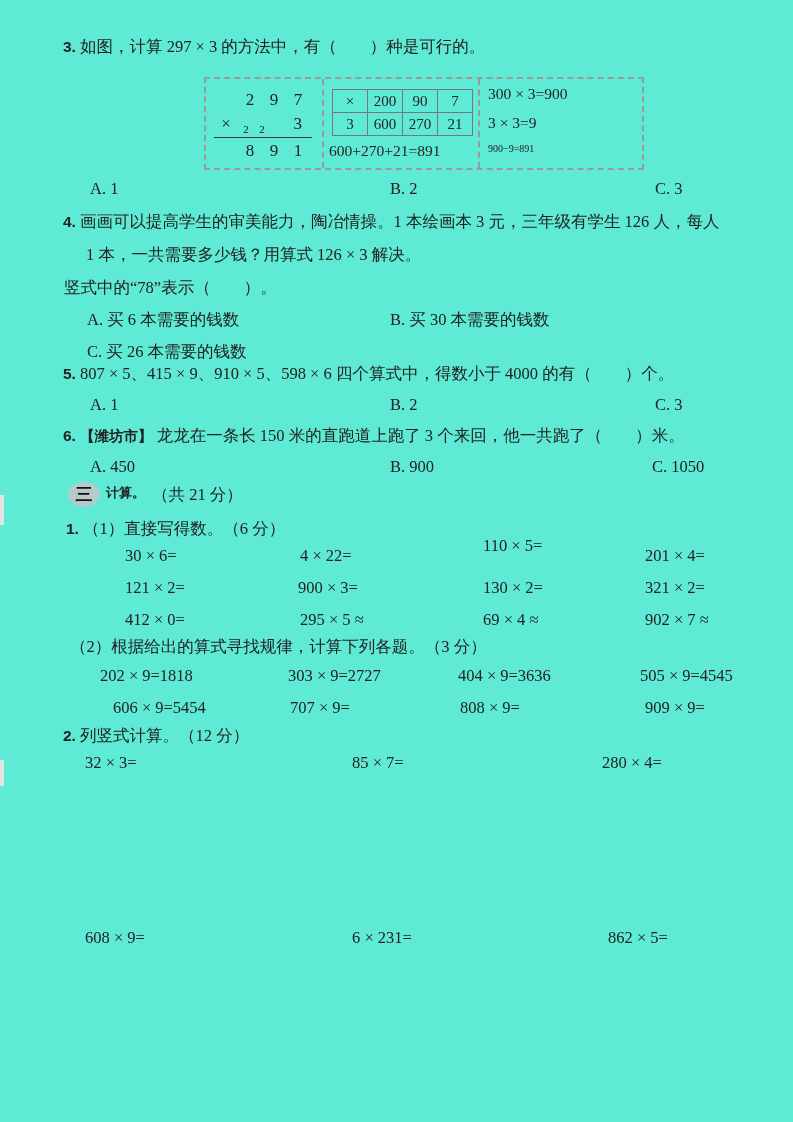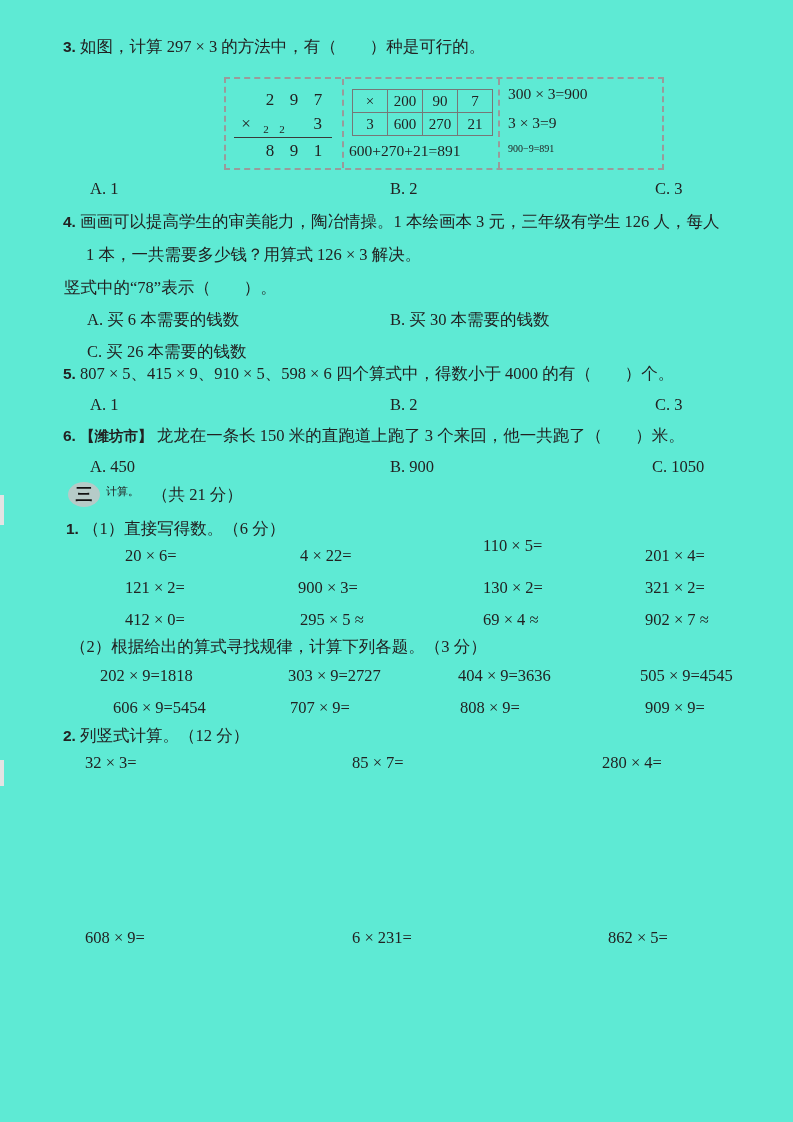"2 9 7" .mbox { left: 224px -> 204px }
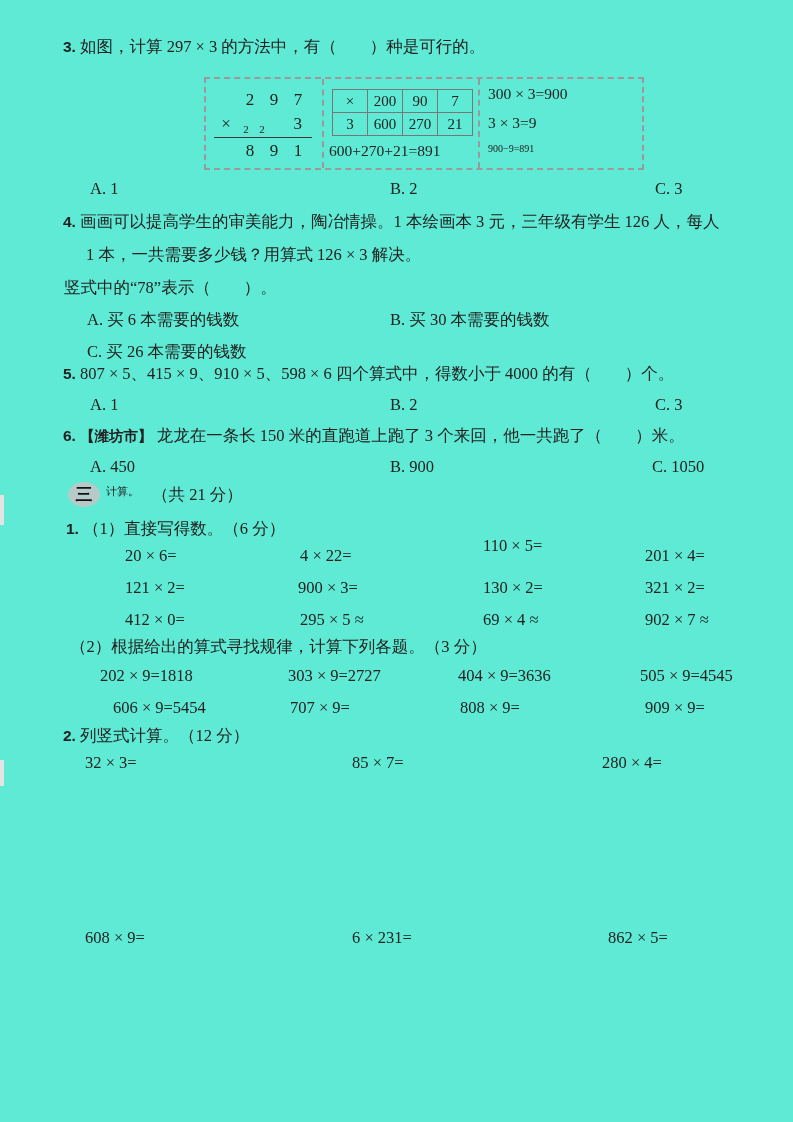"计算。" .sec-title { font-size: 11px -> 13px; font-weight: normal -> bold }
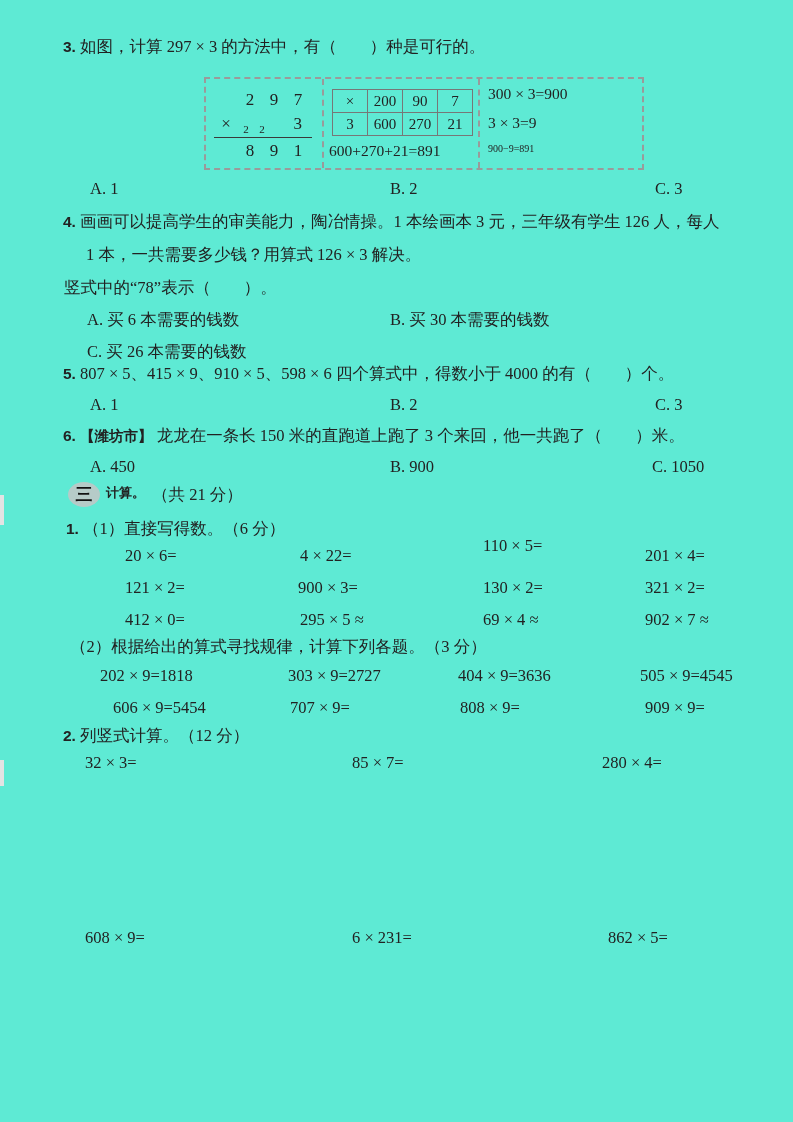"20 × 6=" div.abs { text: 20 -> 30 }
